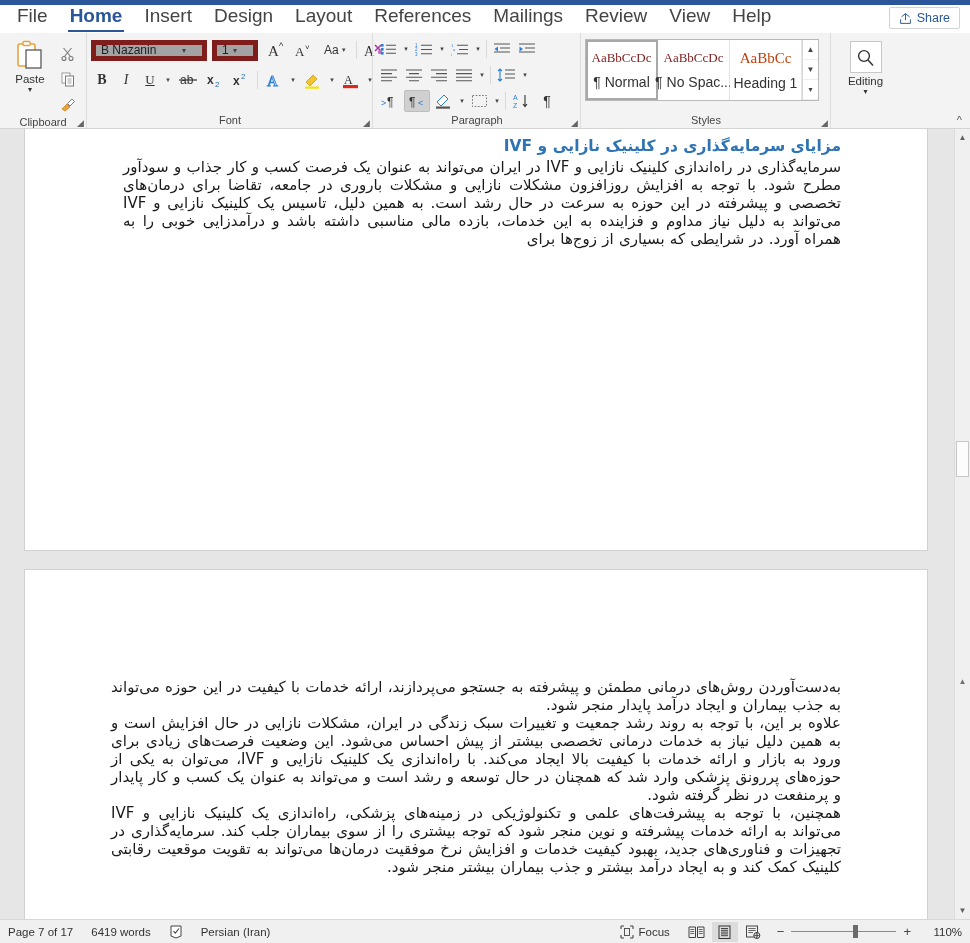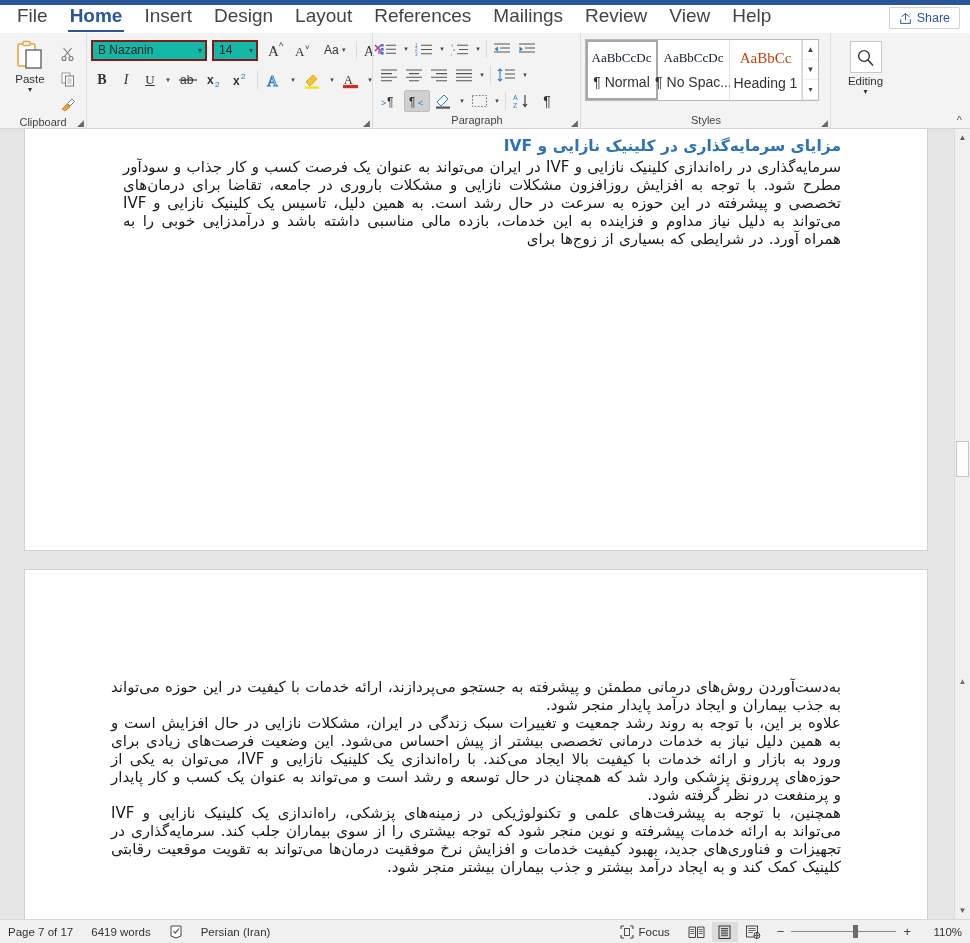"B Nazanin" .combo { background: #14b8a6 -> #a3a3a3; border: 2px solid #7f1d1d -> 5px solid #7f1d1d; padding: 0 3px 0 5px -> 0 16px 0 5px }
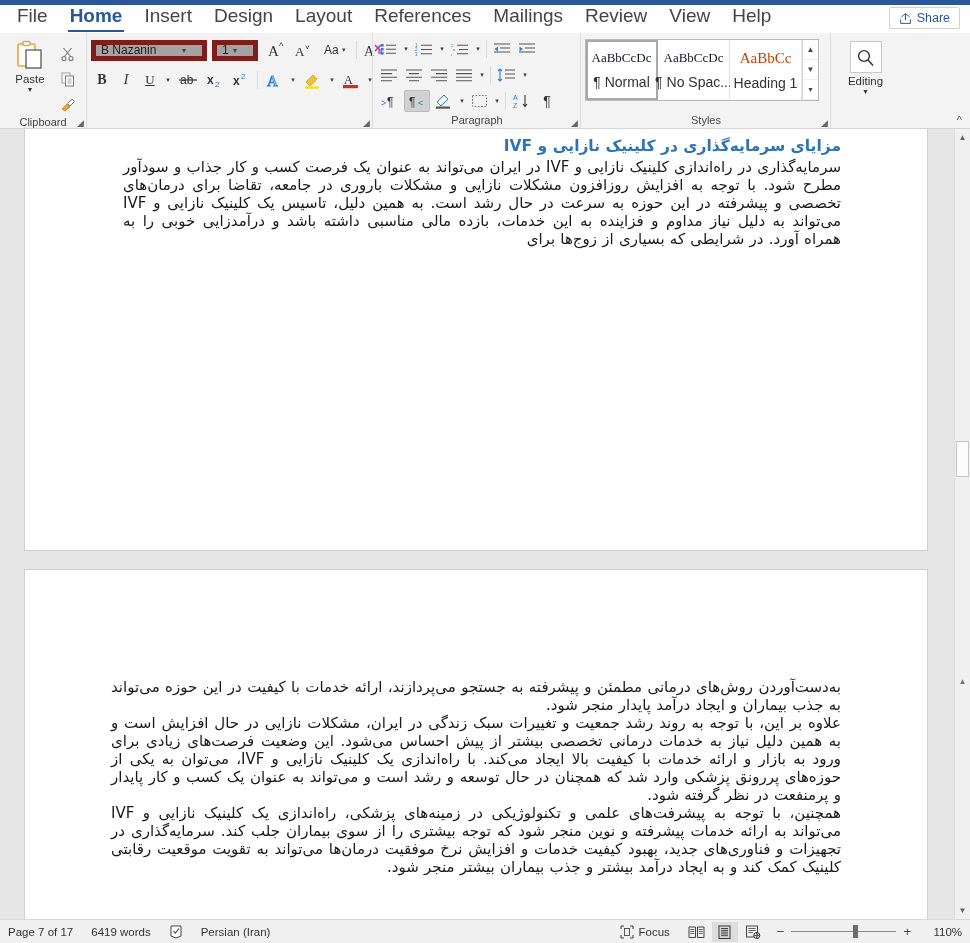"AaBbCcDc" .sty .prev { color: #0f172a -> #7f1d1d }
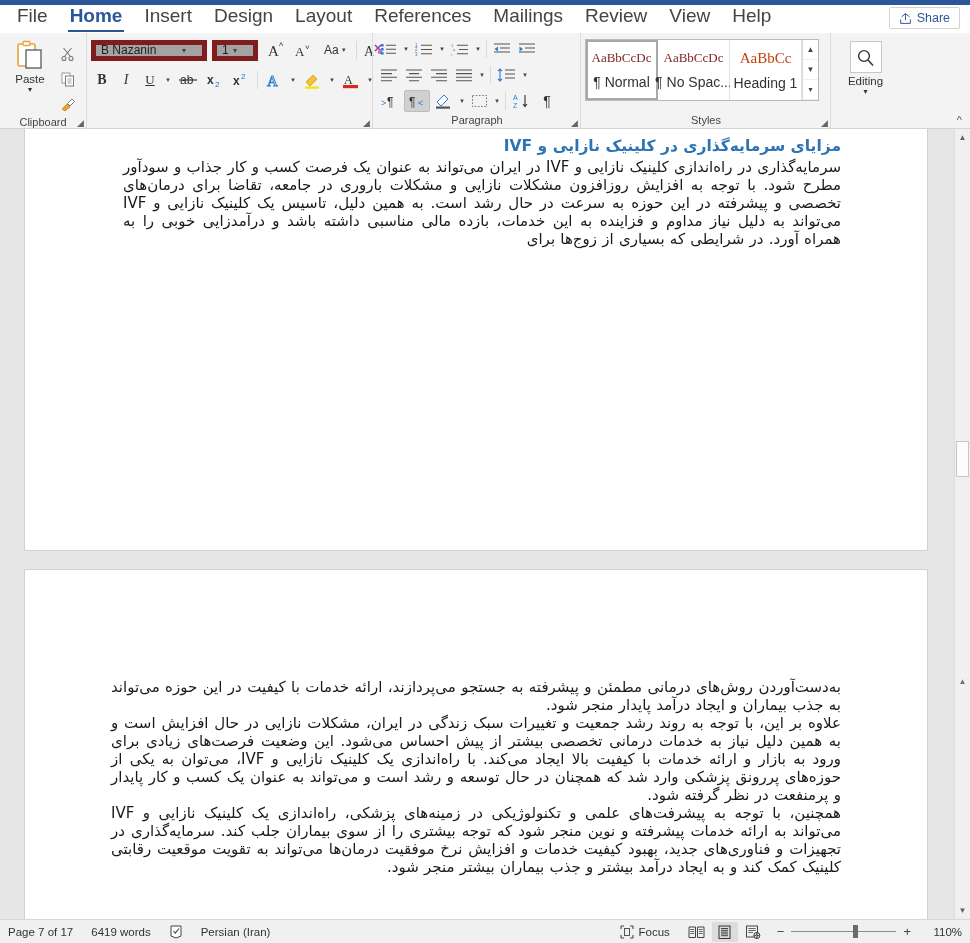"Font" div.glabel { html: none -> <div>Font</div> }
